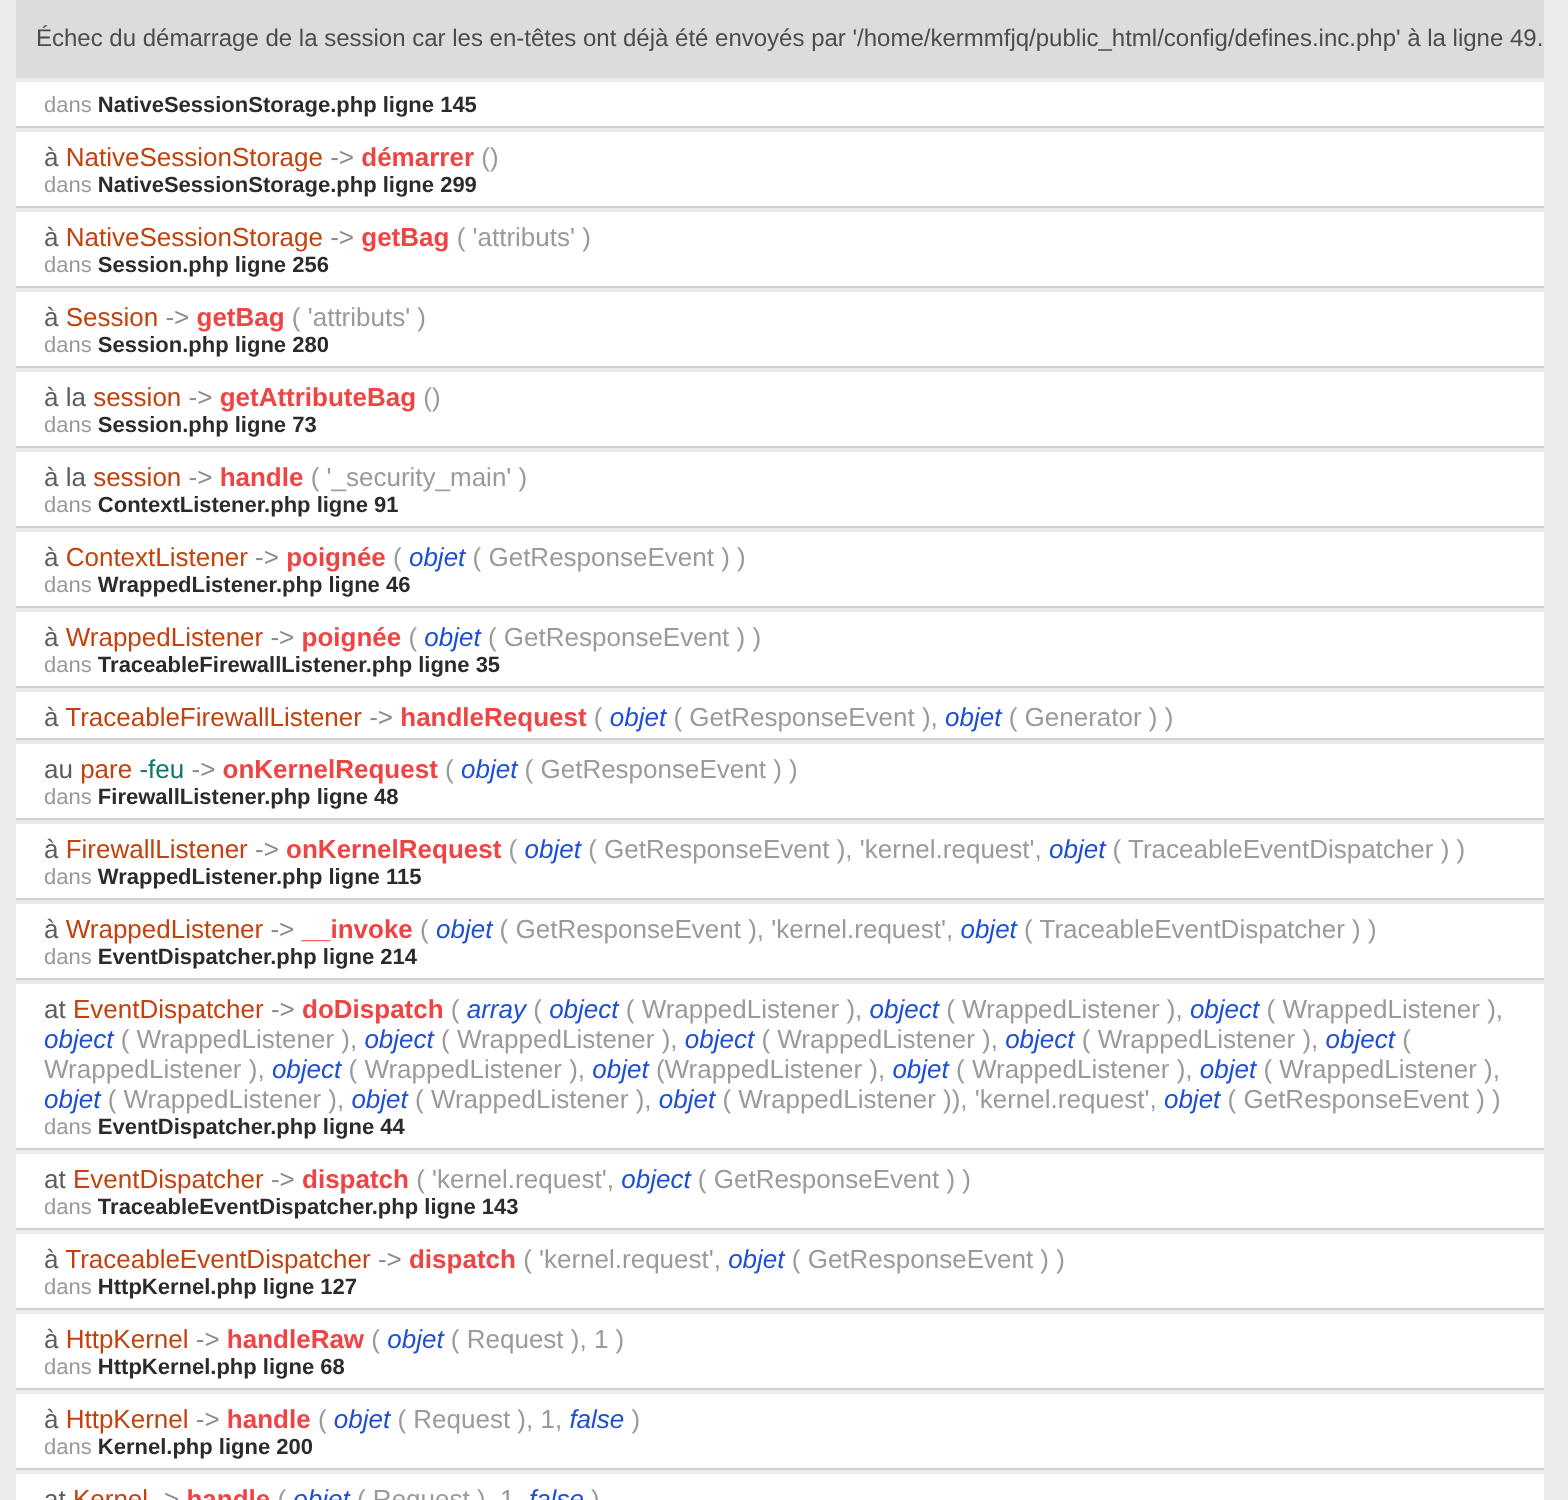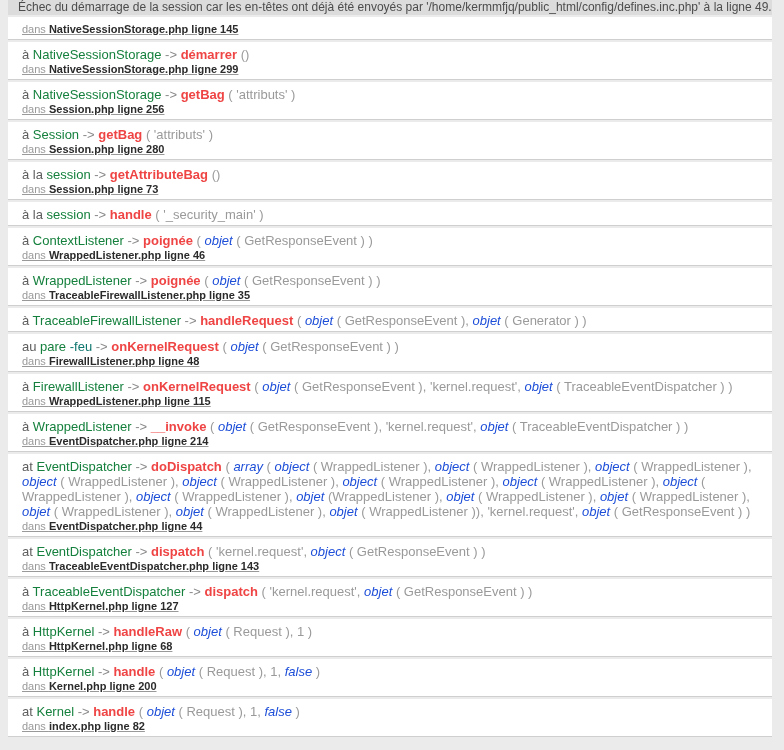"Échec du démarrage de la" .banner { padding: 0 10px -> 12px 10px }
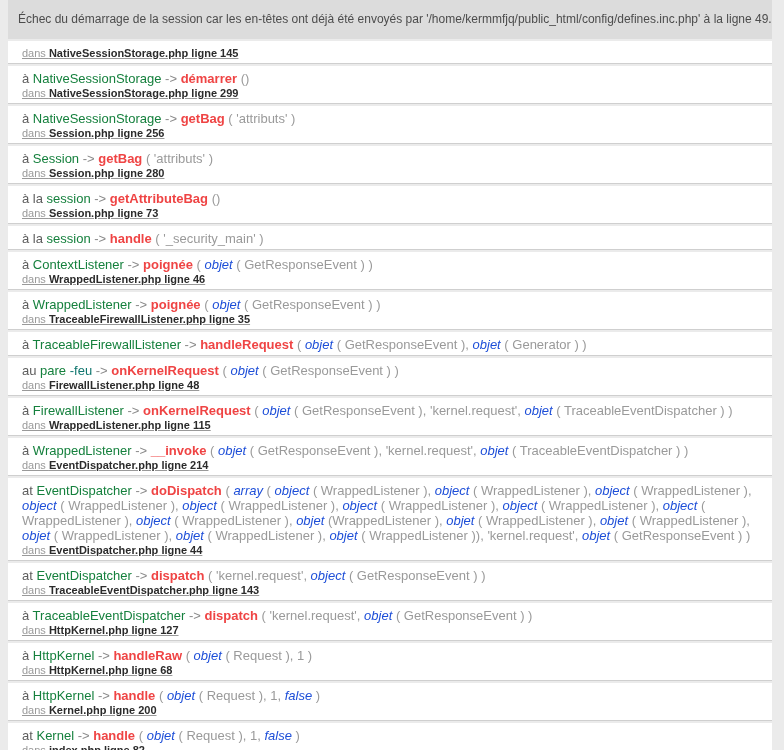"dans NativeSessionStorage.php ligne 145" .loc { text-decoration: underline -> none }
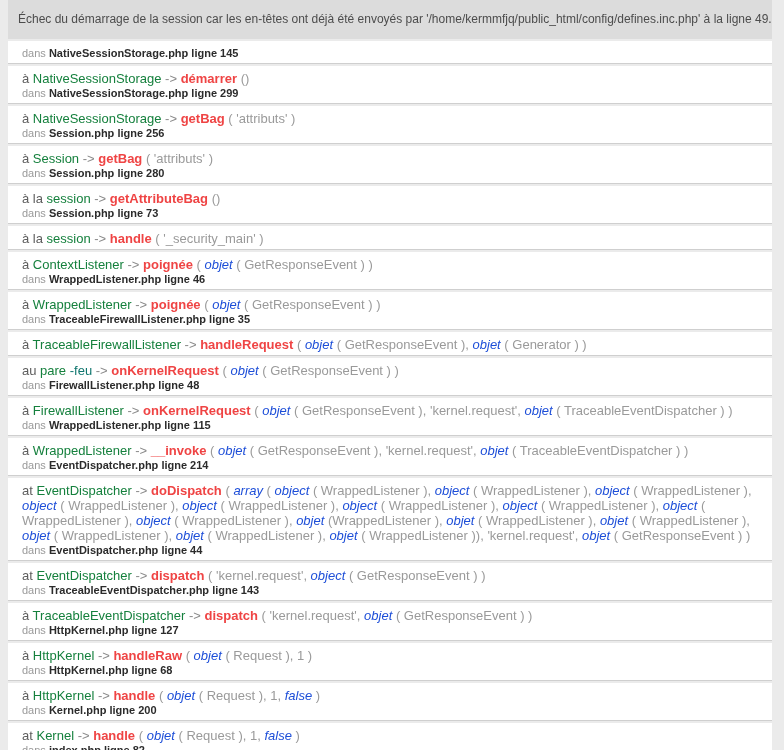"NativeSessionStorage" .call .cls { color: #15803d -> #c2410c }
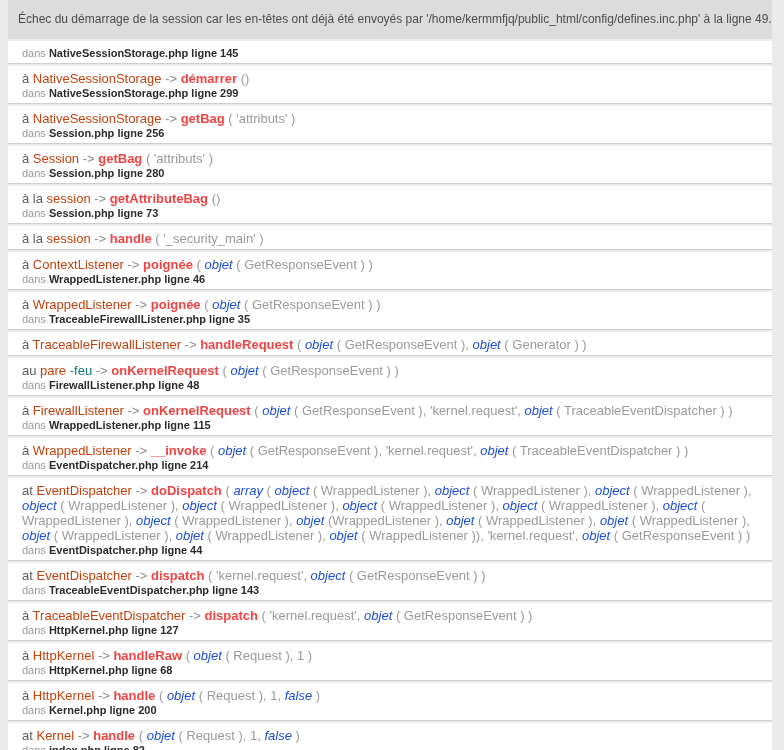"dans ContextListener.php ligne 91" div.loc { html: none -> <div><span>dans </span><b>ContextListener.php ligne 91</b></div> }
